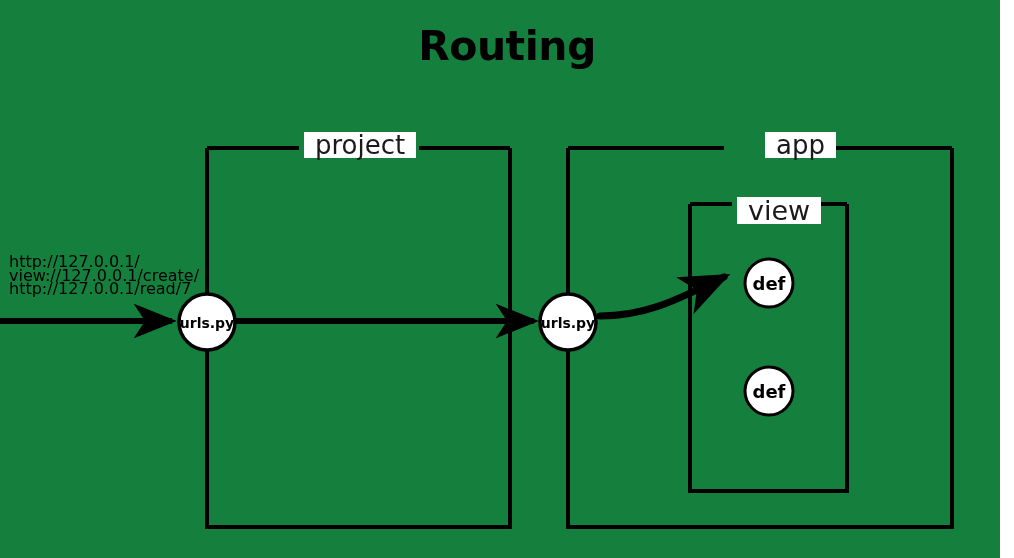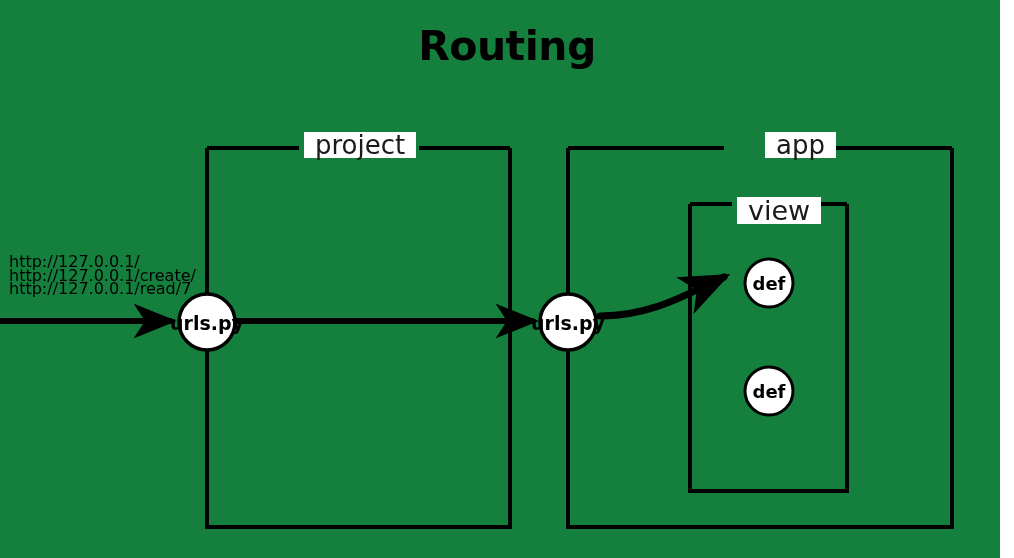"http://127.0.0.1/create/" div { text: http://127.0.0.1/create/ -> view://127.0.0.1/create/ }
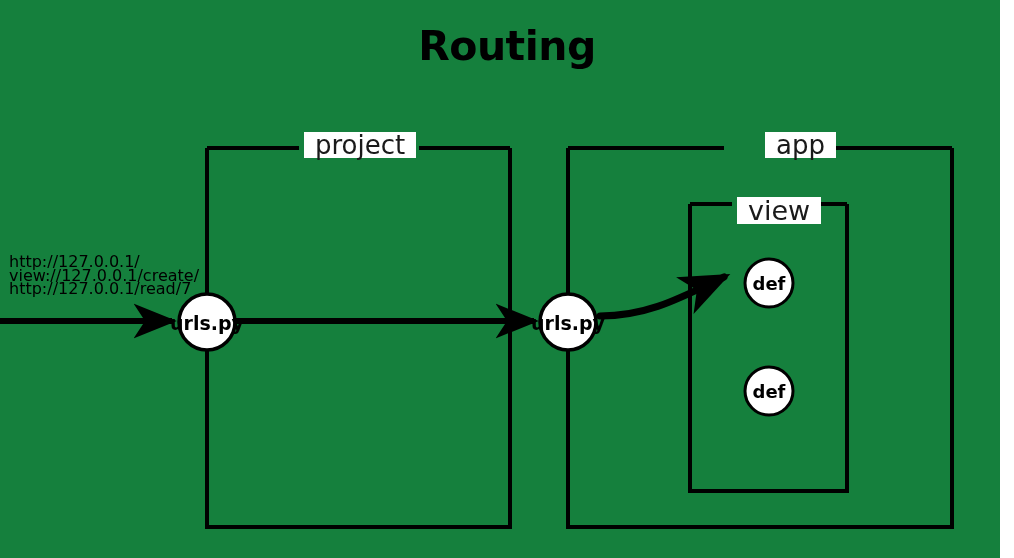"urls.py" .label-urls { font-size: 19px -> 14px }
